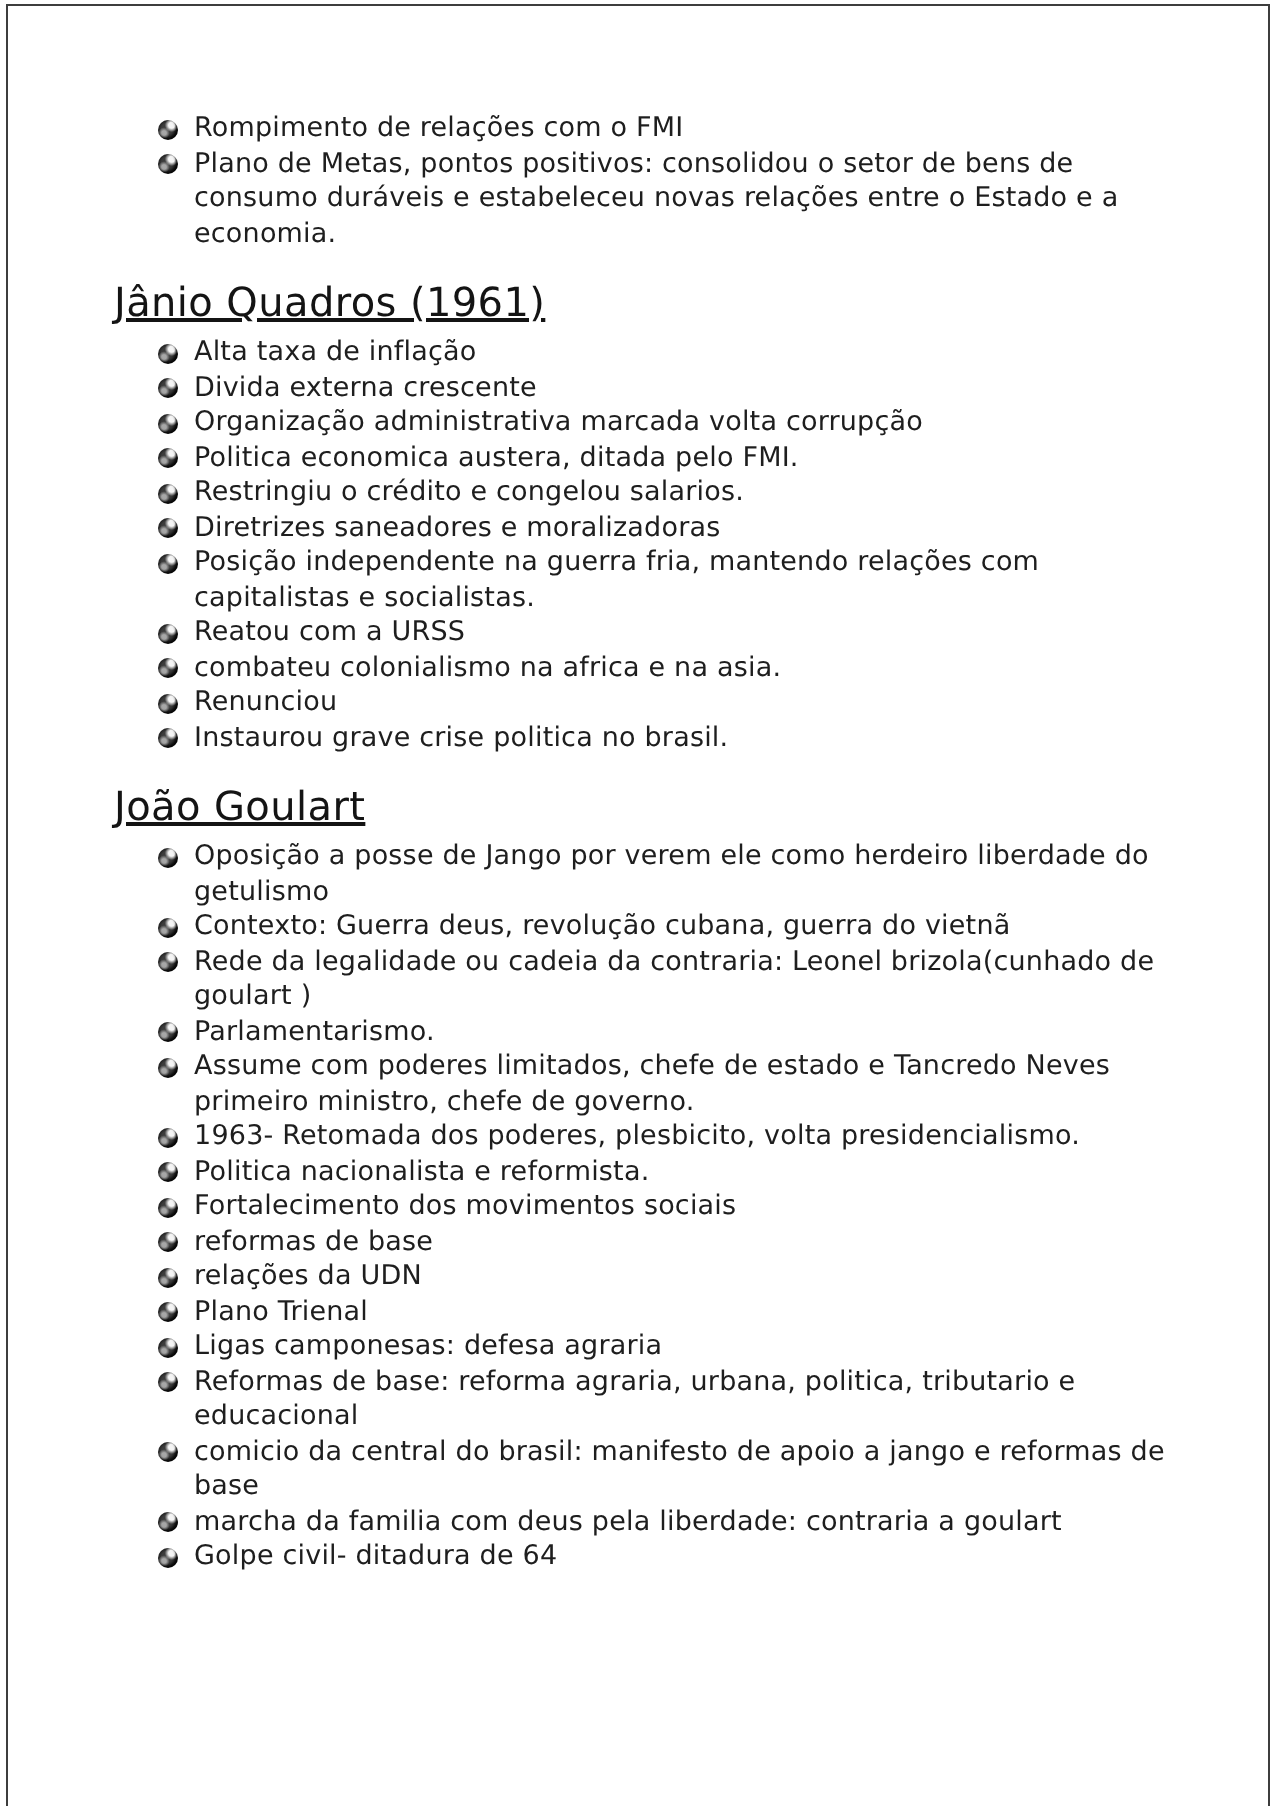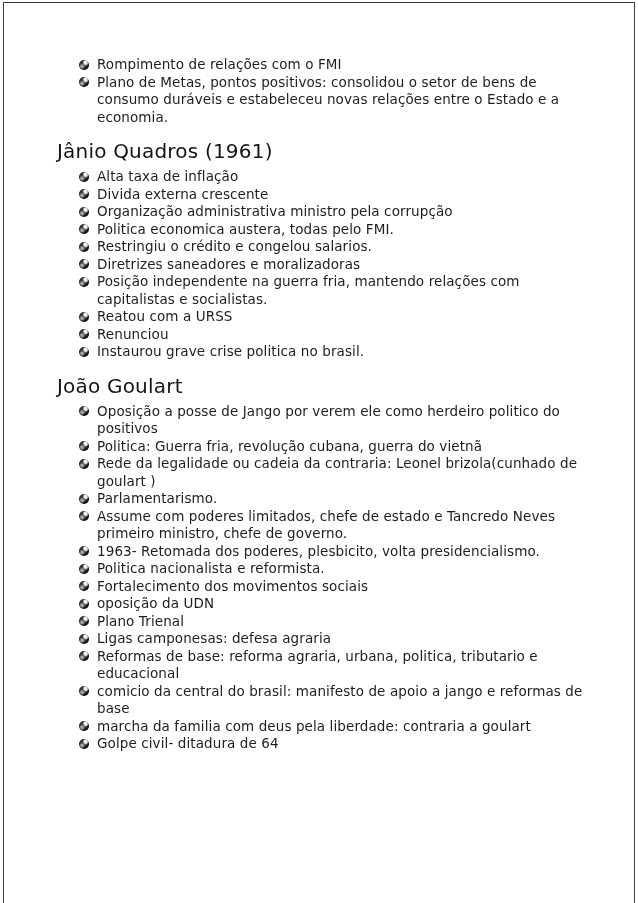"Jânio Quadros (1961)" .heading { text-decoration: none -> underline }
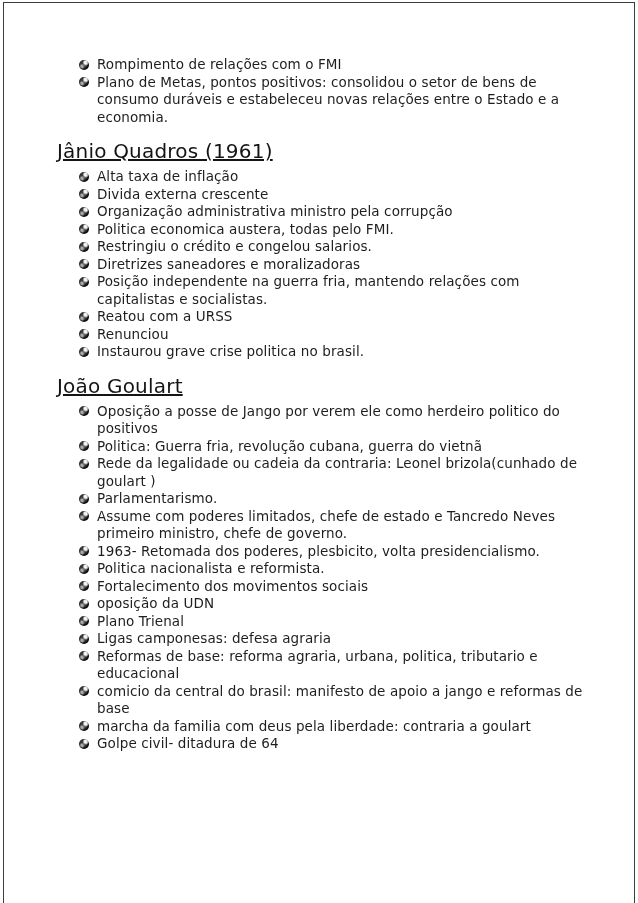"Organização administrativa ministro pela" span.item-text { text: ministro pela -> marcada volta }
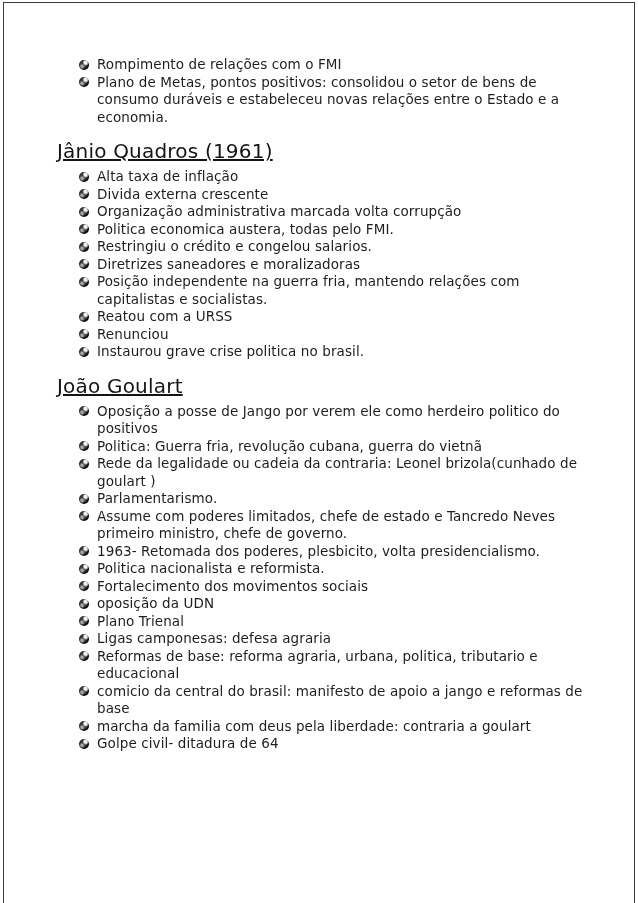"Politica economica austera, todas pelo" span.item-text { text: todas -> ditada }
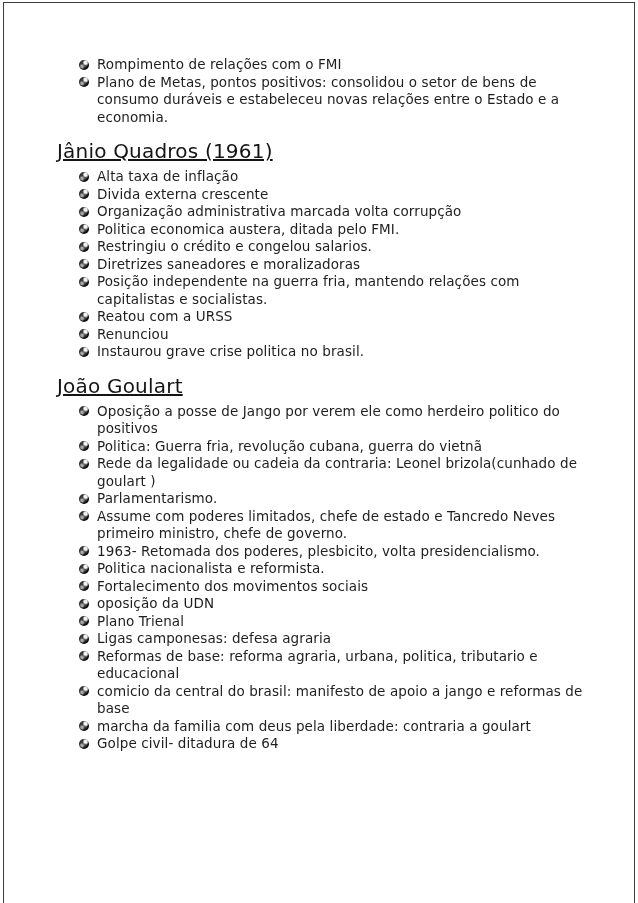"combateu colonialismo na africa e" li { html: none -> <li> <span></span> <span>combateu colonialismo na africa e na asia.</span> </li> }
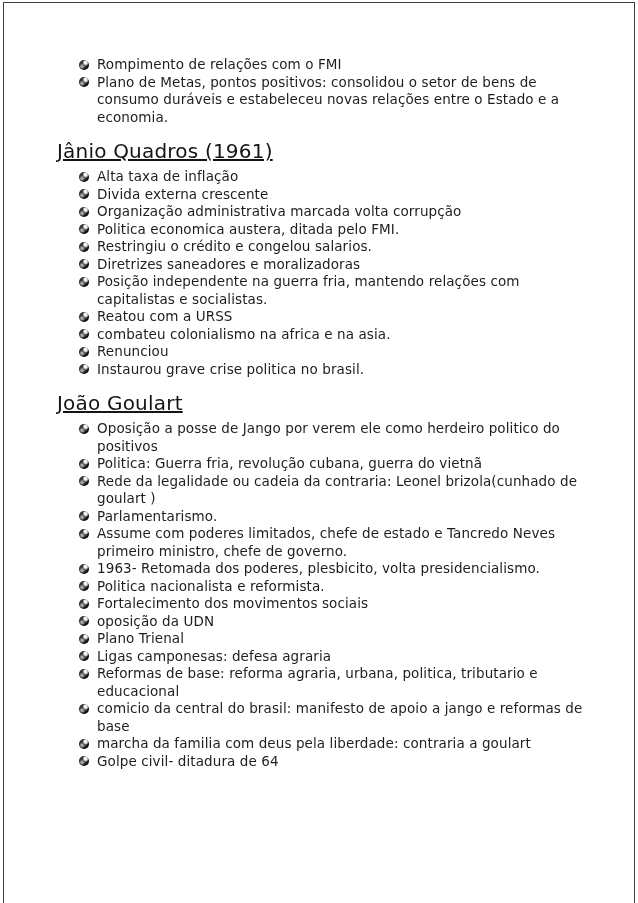"Oposição a posse de Jango" span.item-text { text: politico do positivos -> liberdade do getulismo }
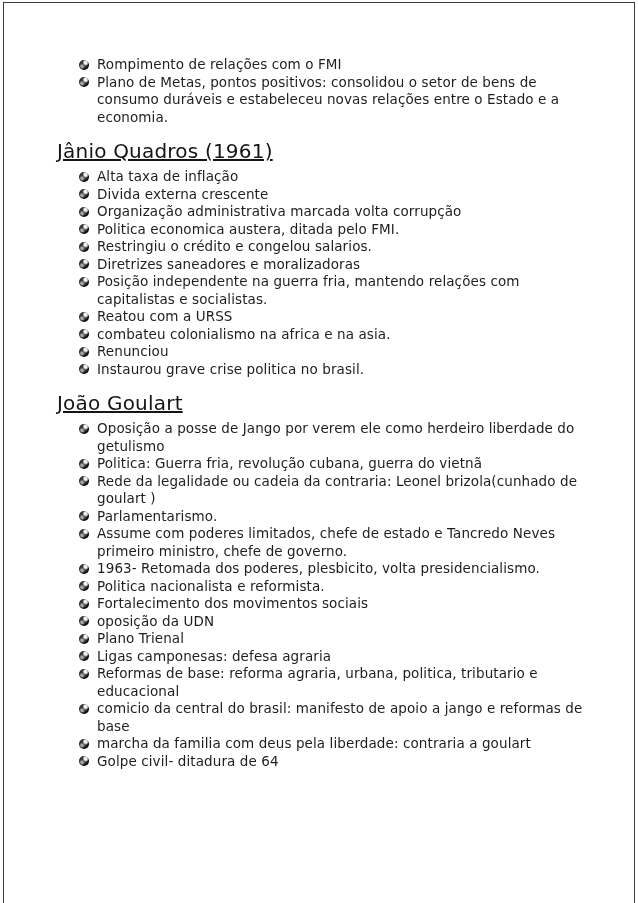"Politica: Guerra fria, revolução cubana," span.item-text { text: Politica: Guerra fria -> Contexto: Guerra deus }
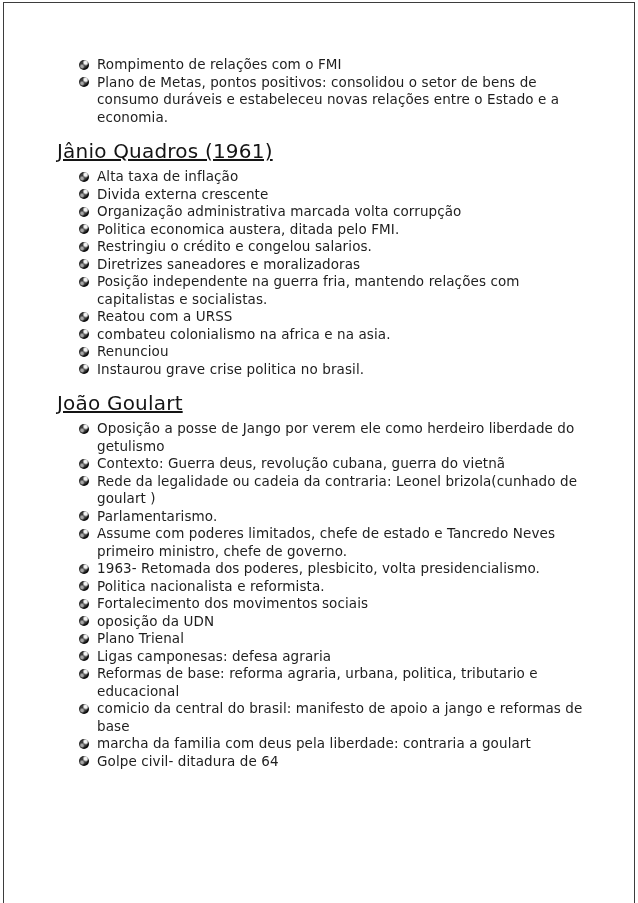"reformas de base" li { html: none -> <li> <span></span> <span>reformas de base</span> </li> }
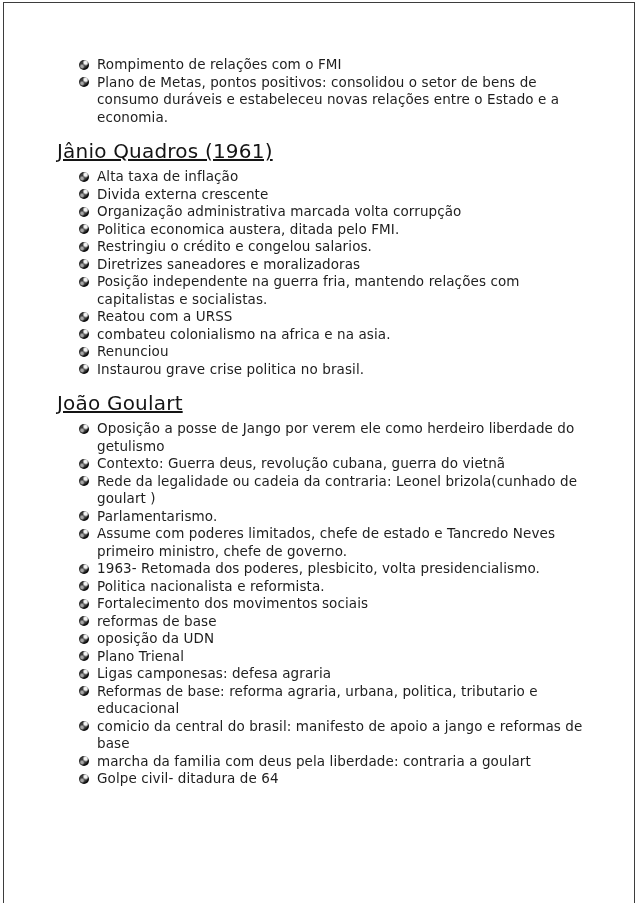"oposição da UDN" span.item-text { text: oposição -> relações }
